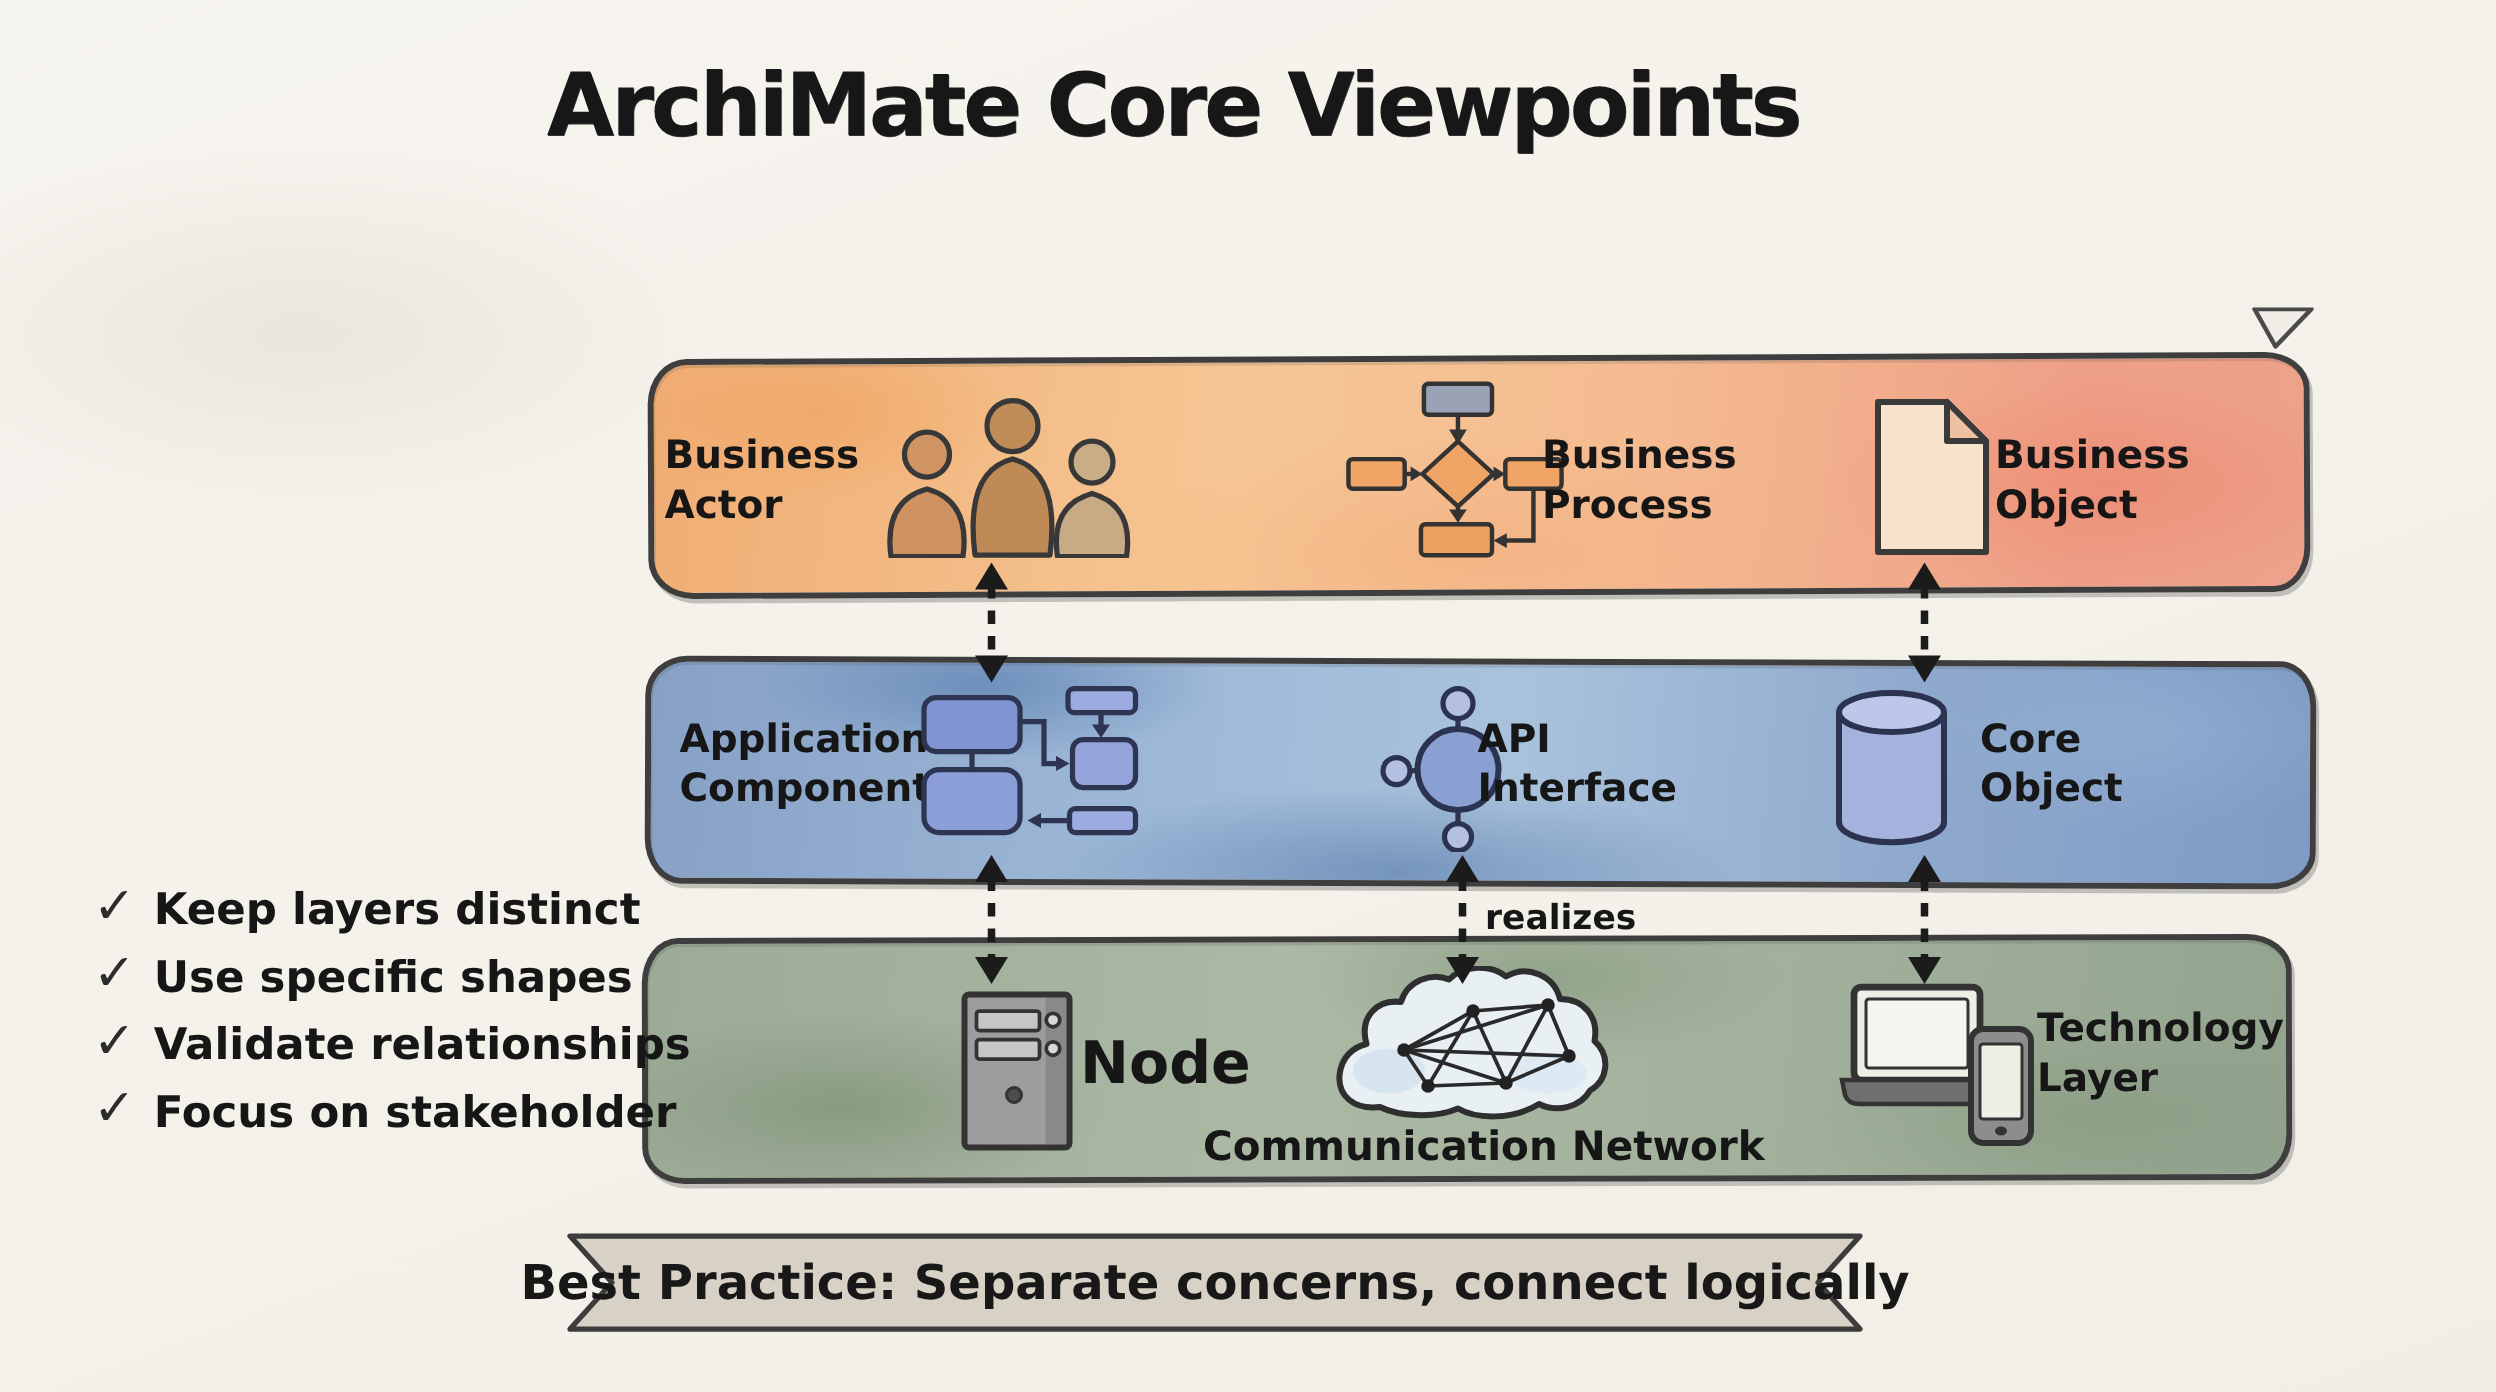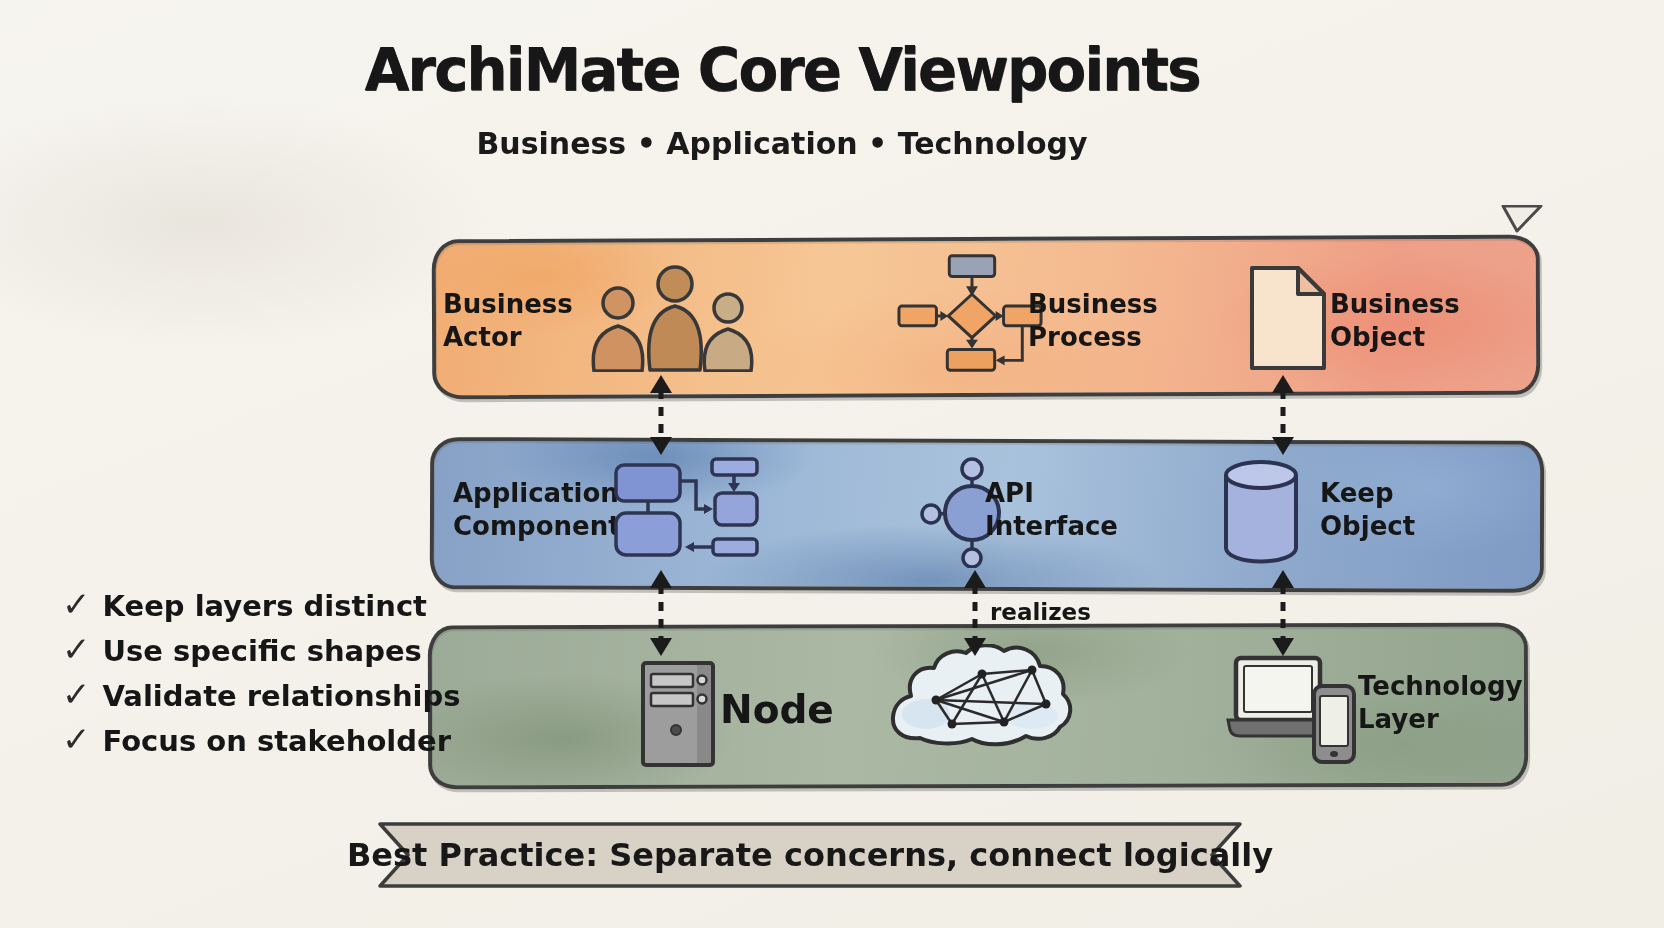"Business • Application • Technology" div.abs { html: <div>Business • Application • Technology</div> -> none }
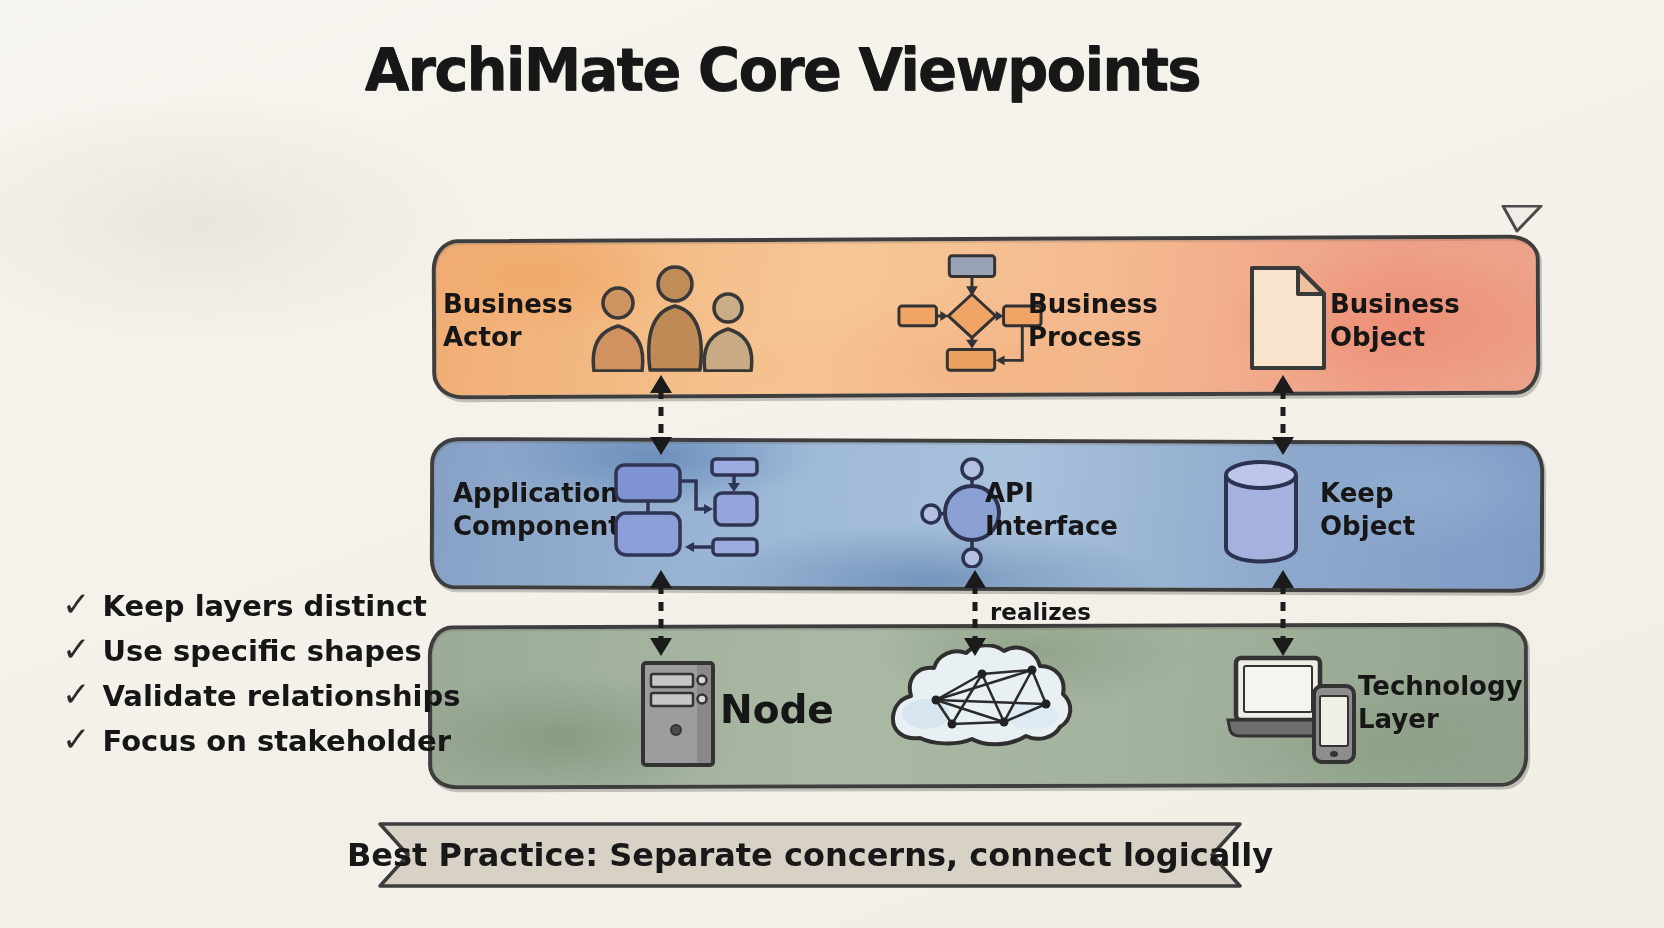"Keep Object" div.abs { text: Keep -> Core }
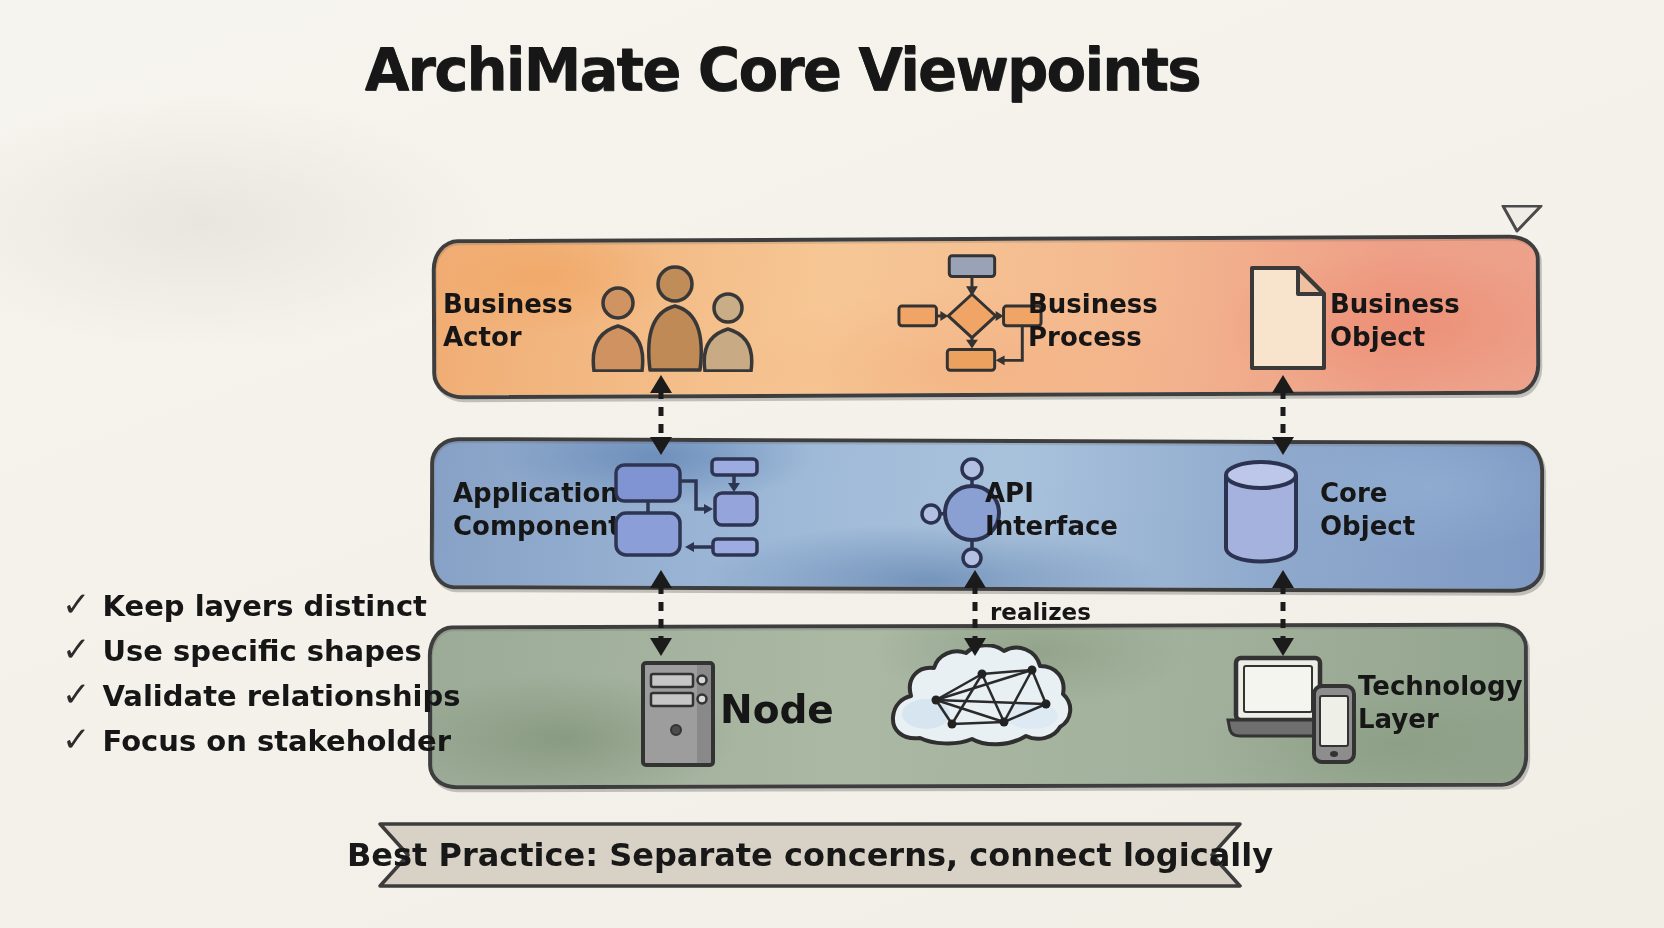"Communication Network" div.abs { html: none -> <div>Communication Network</div> }
